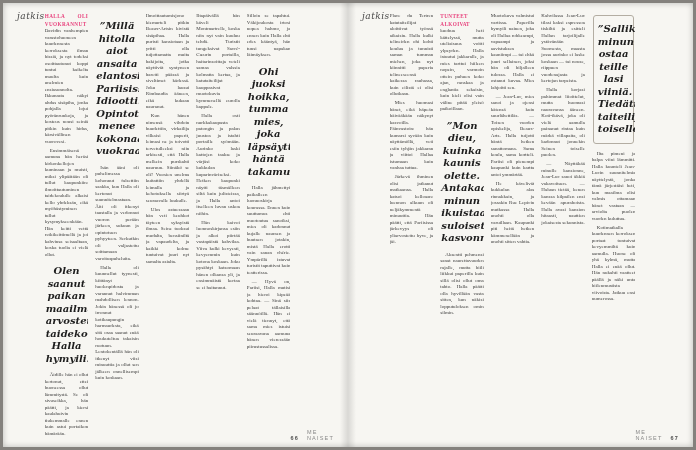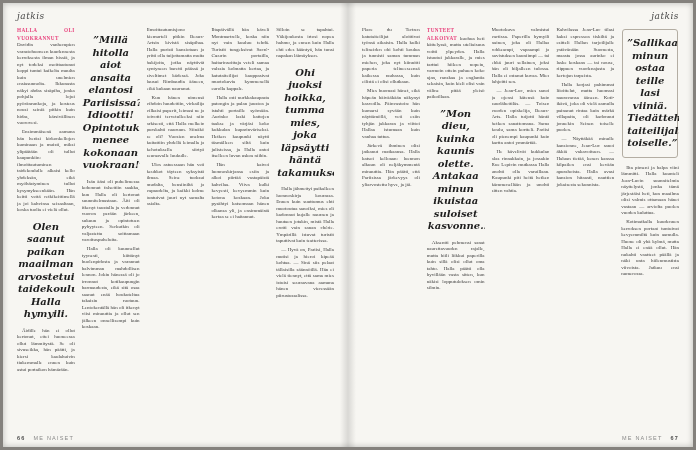"jatkis" .page { flex-direction: column -> row }
